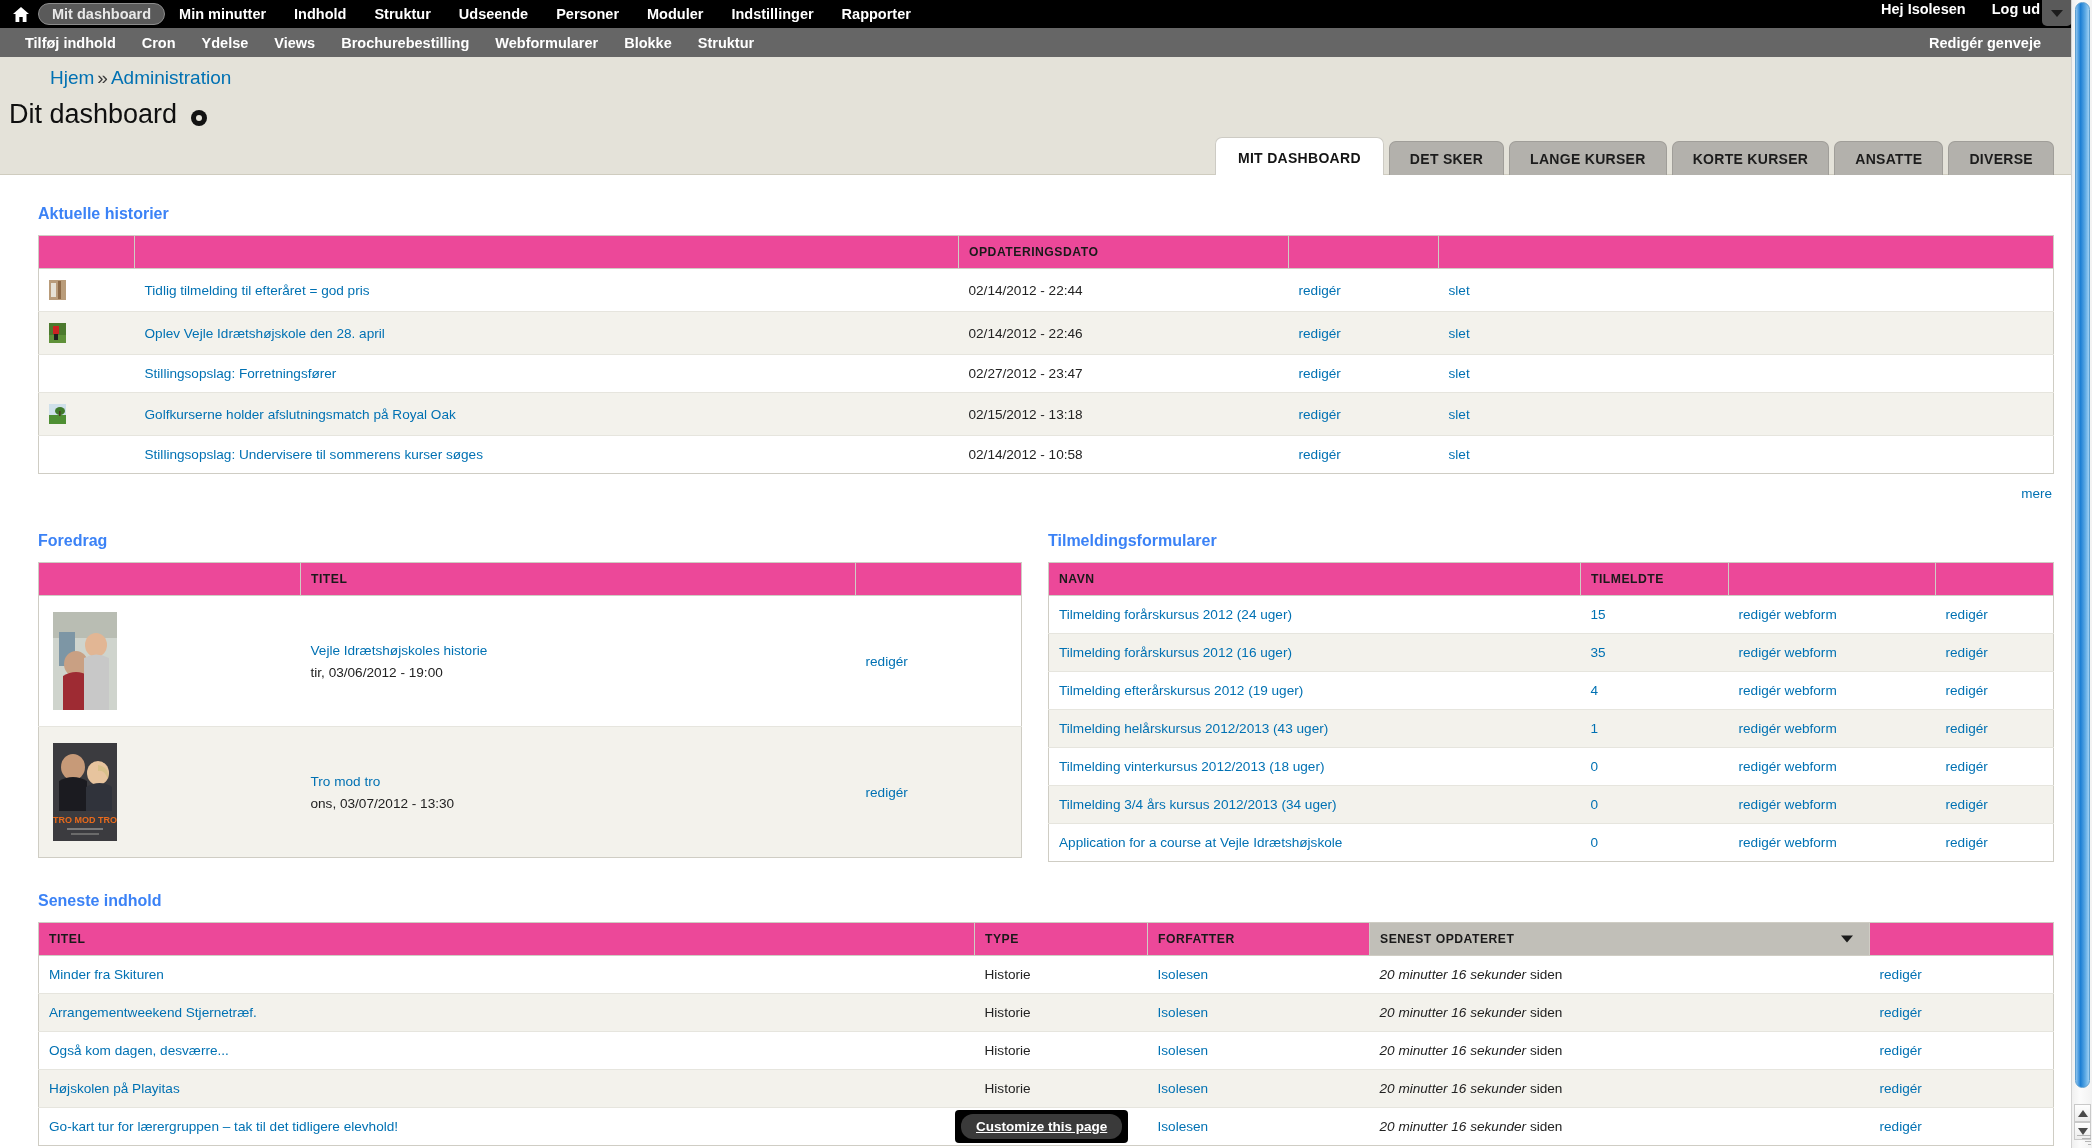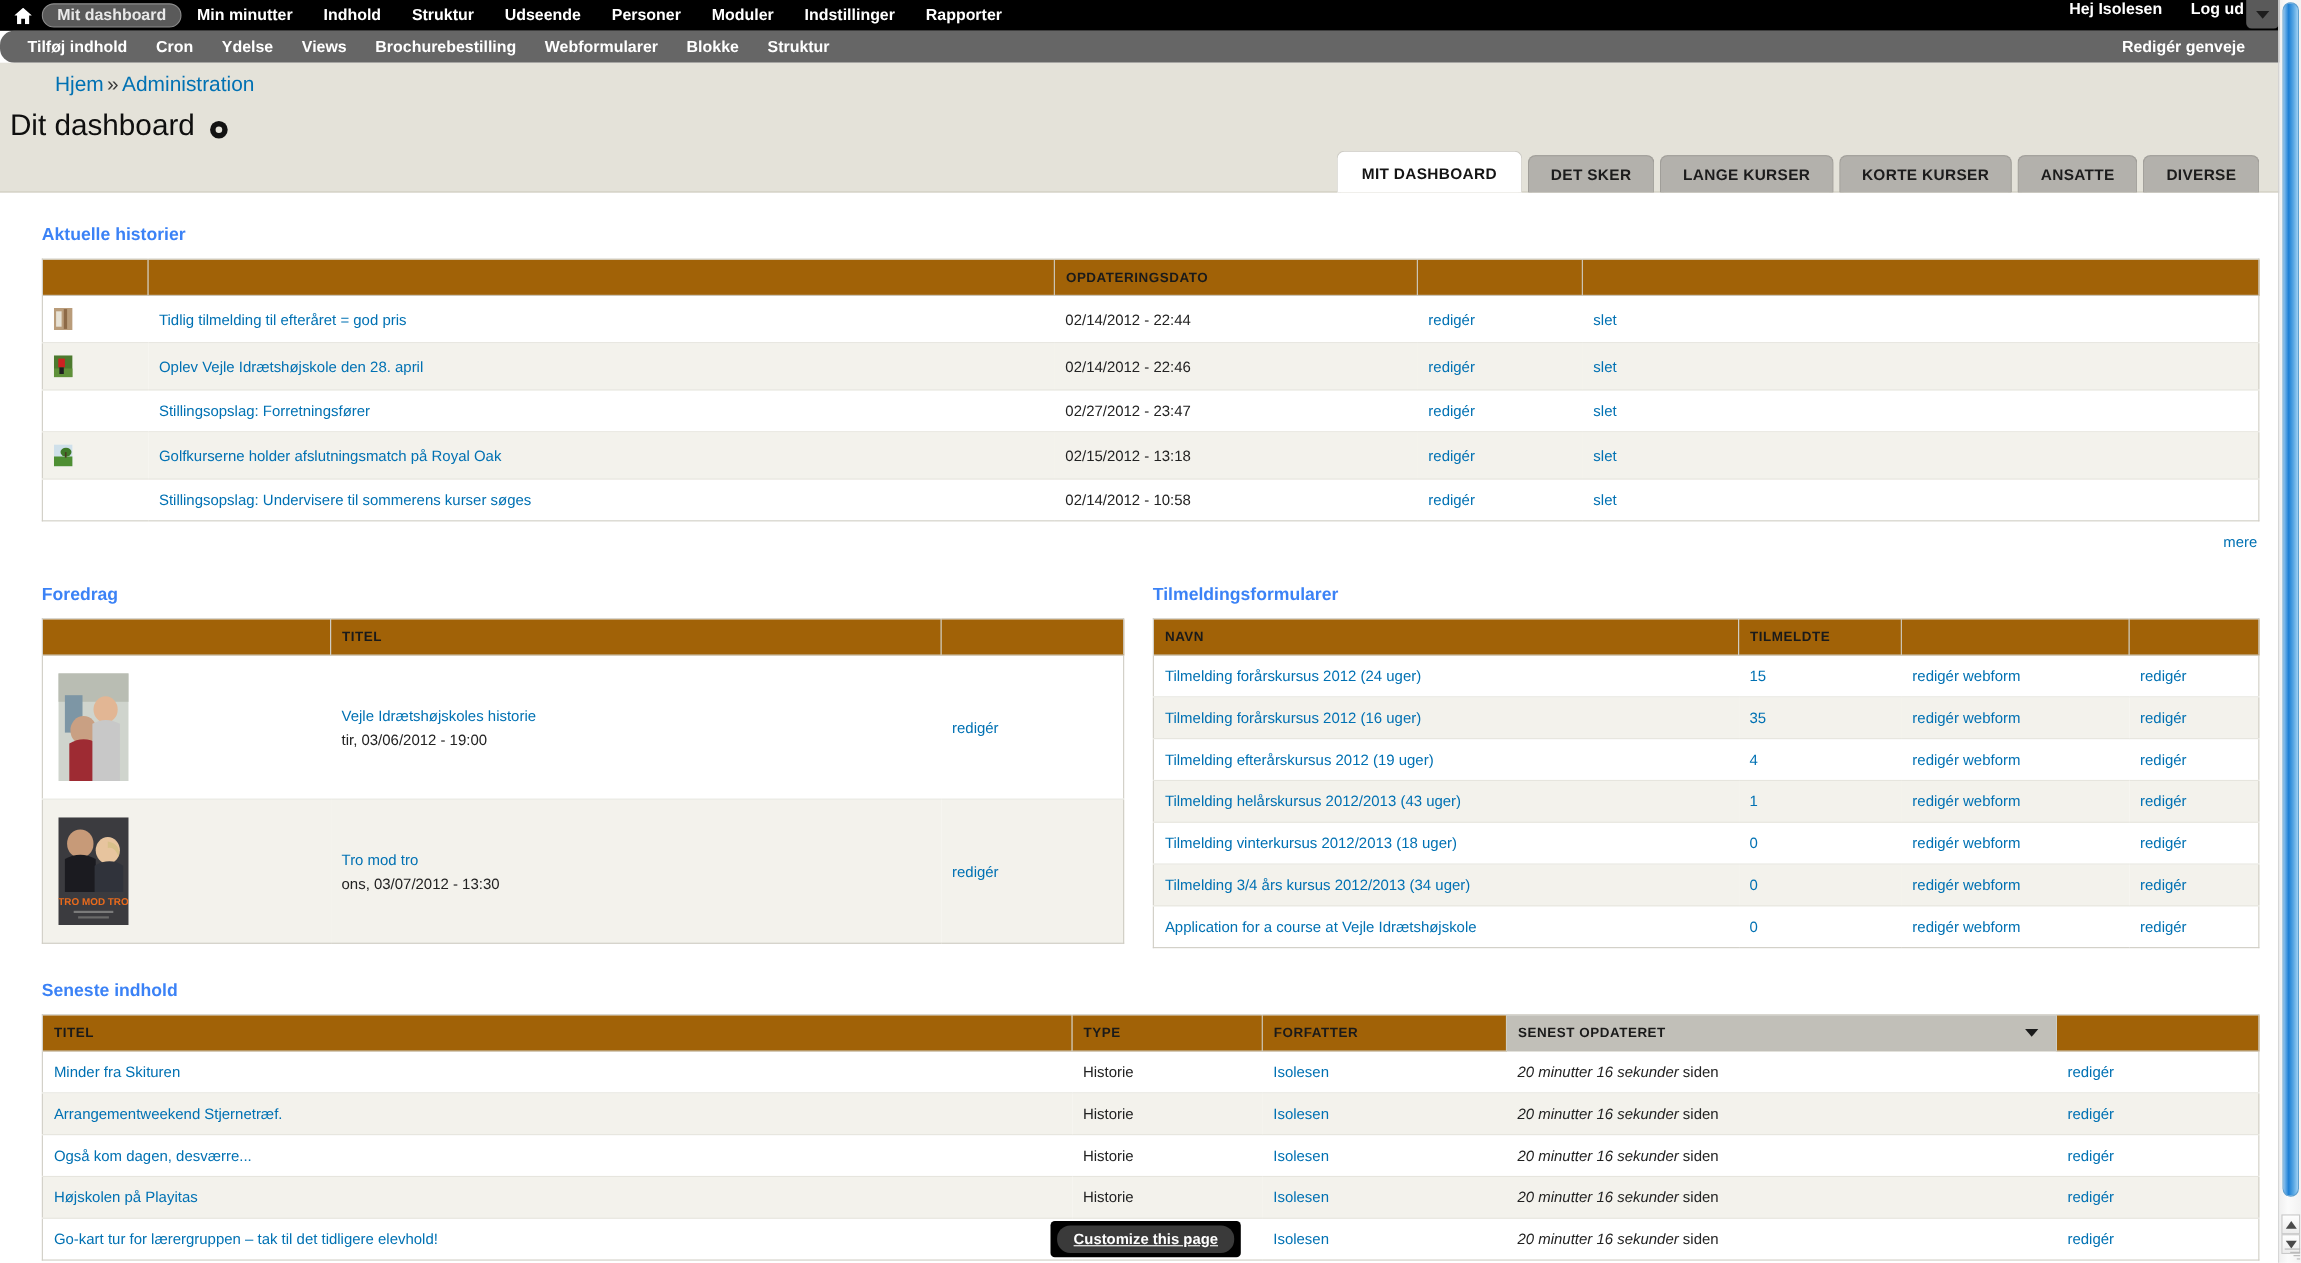"Tilføj indhold" .shortcut-bar { border-radius: 13px -> none }
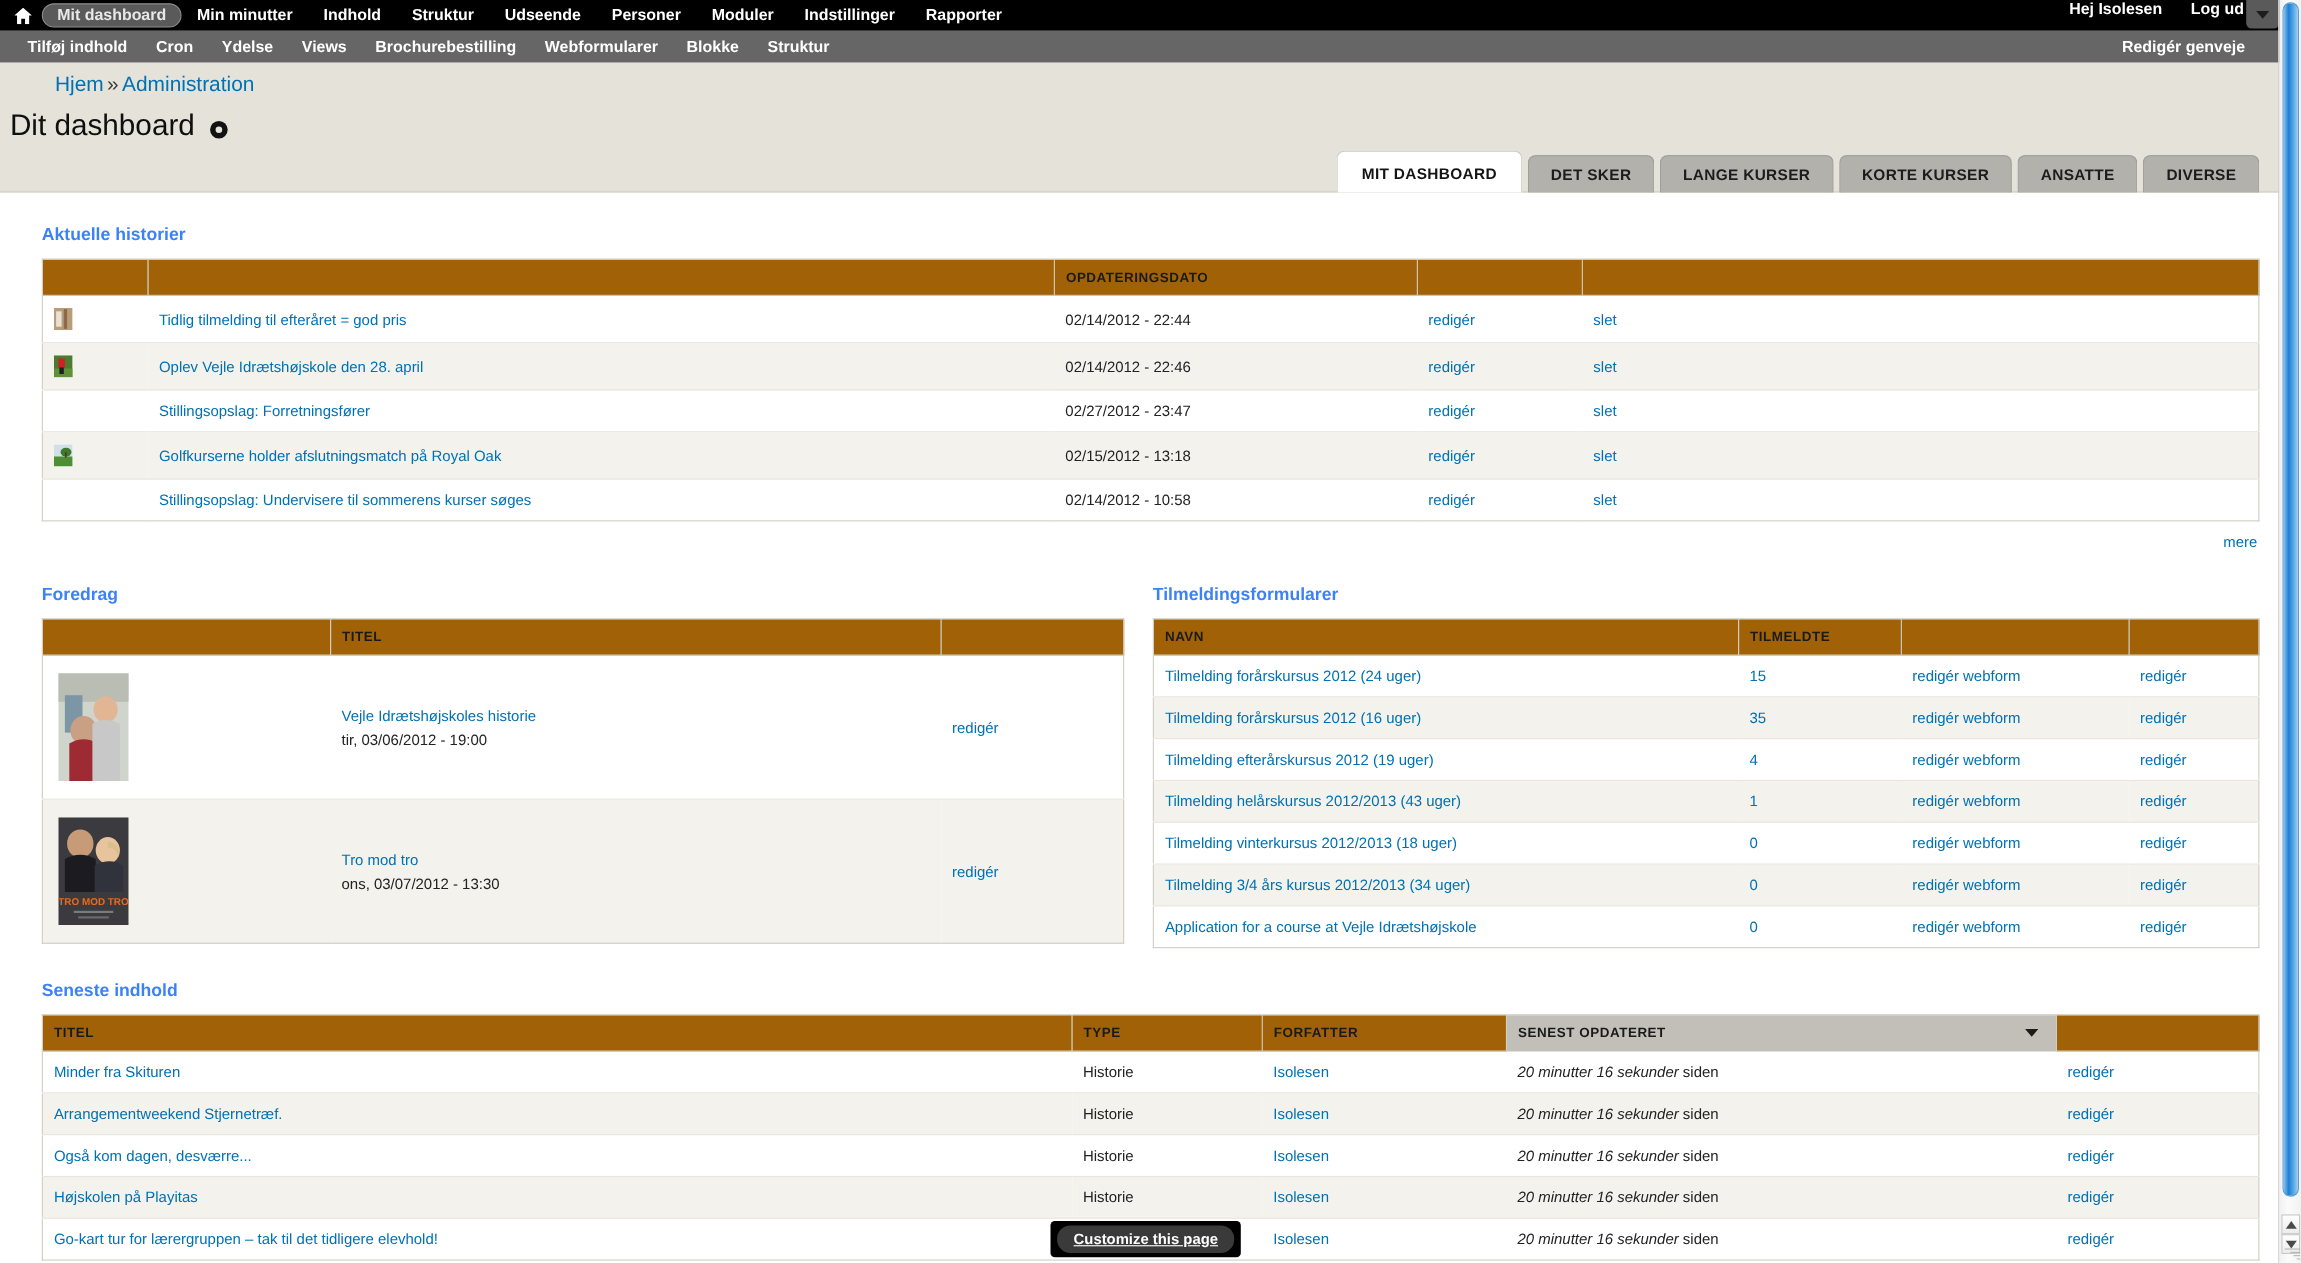"OPDATERINGSDATO" table.dtable thead th { background: #a16207 -> #ec4899 }
